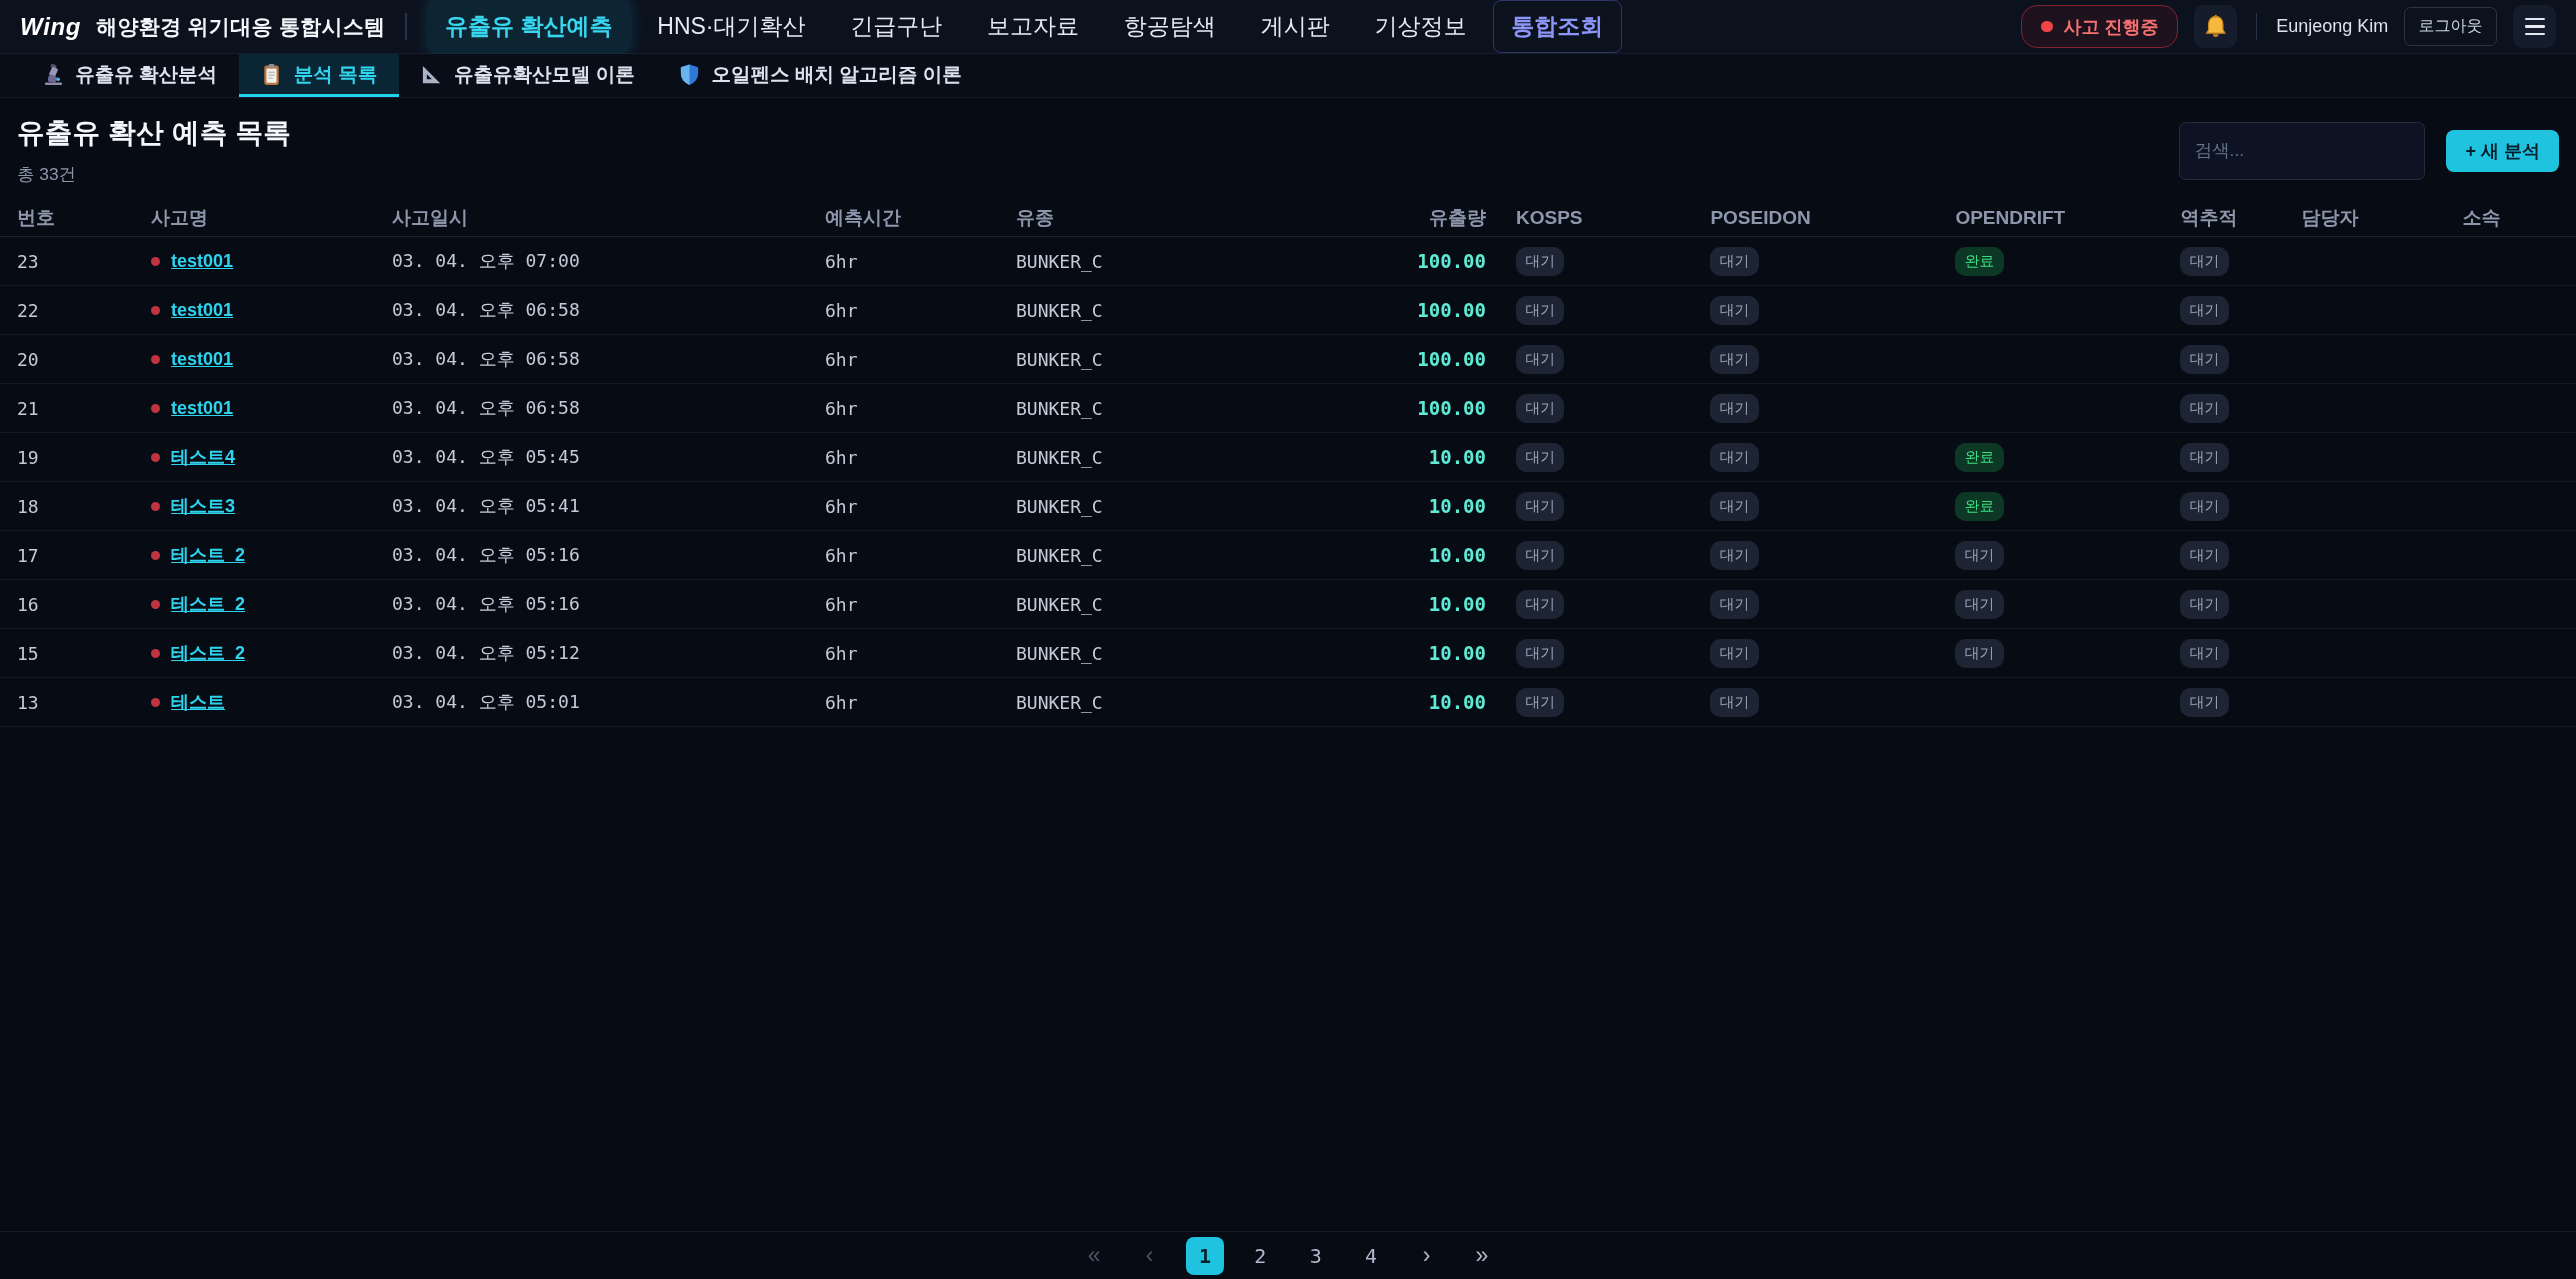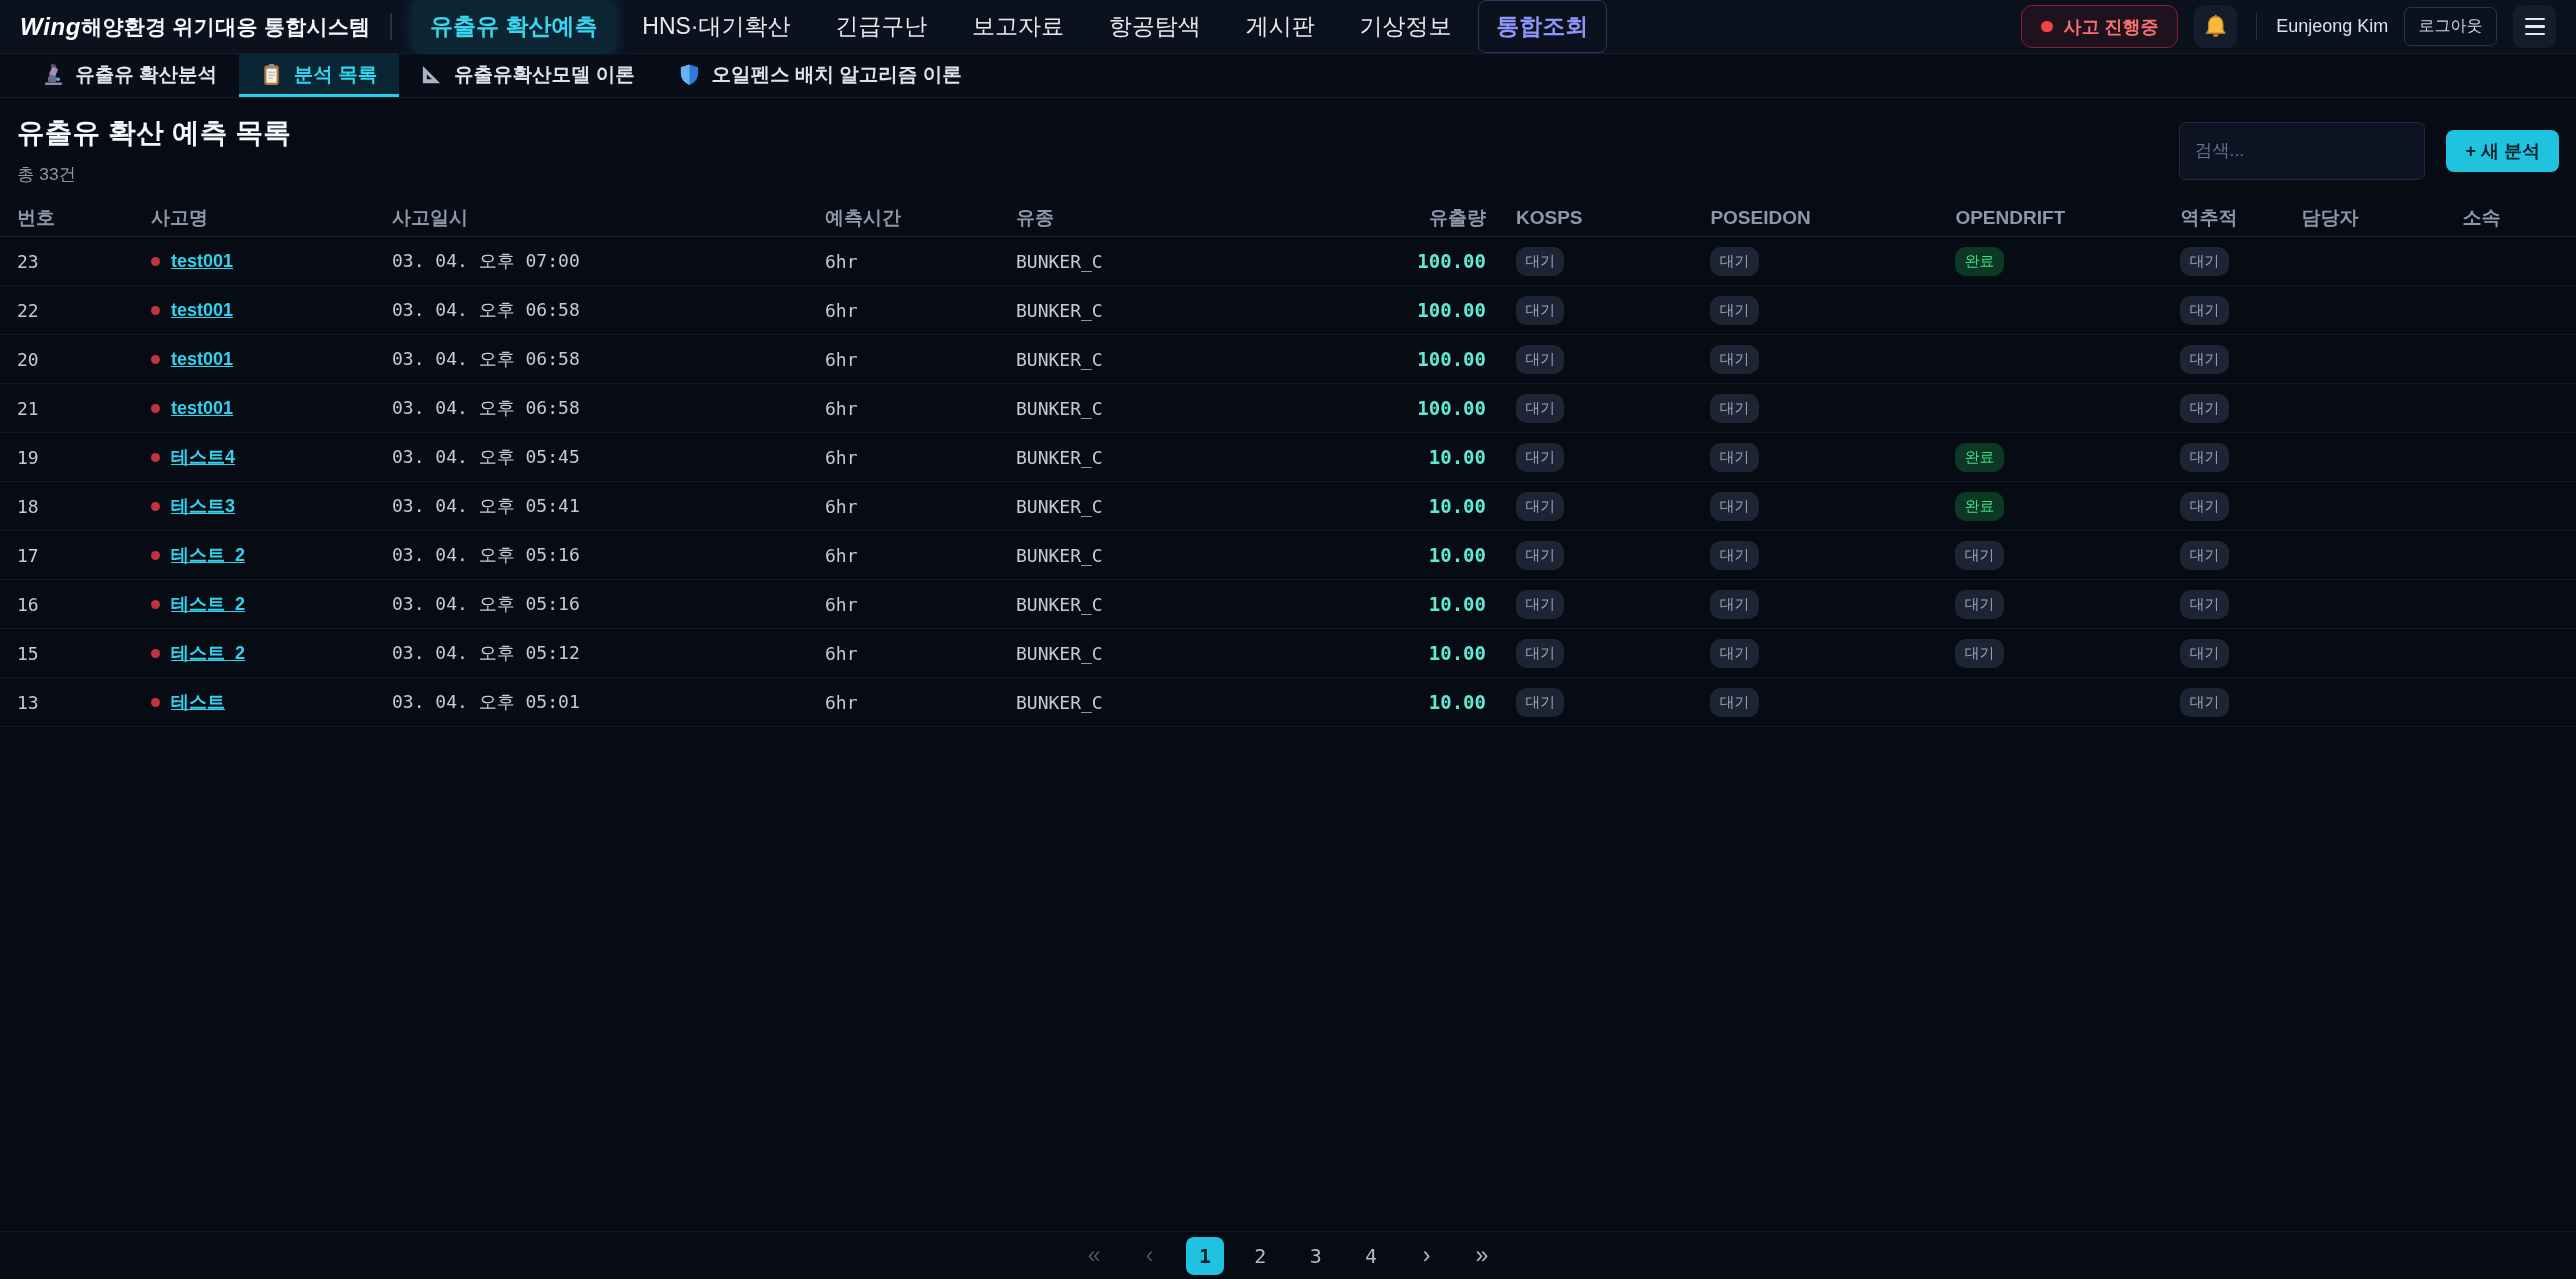"Wing" .brand { gap: 0 -> 15px }
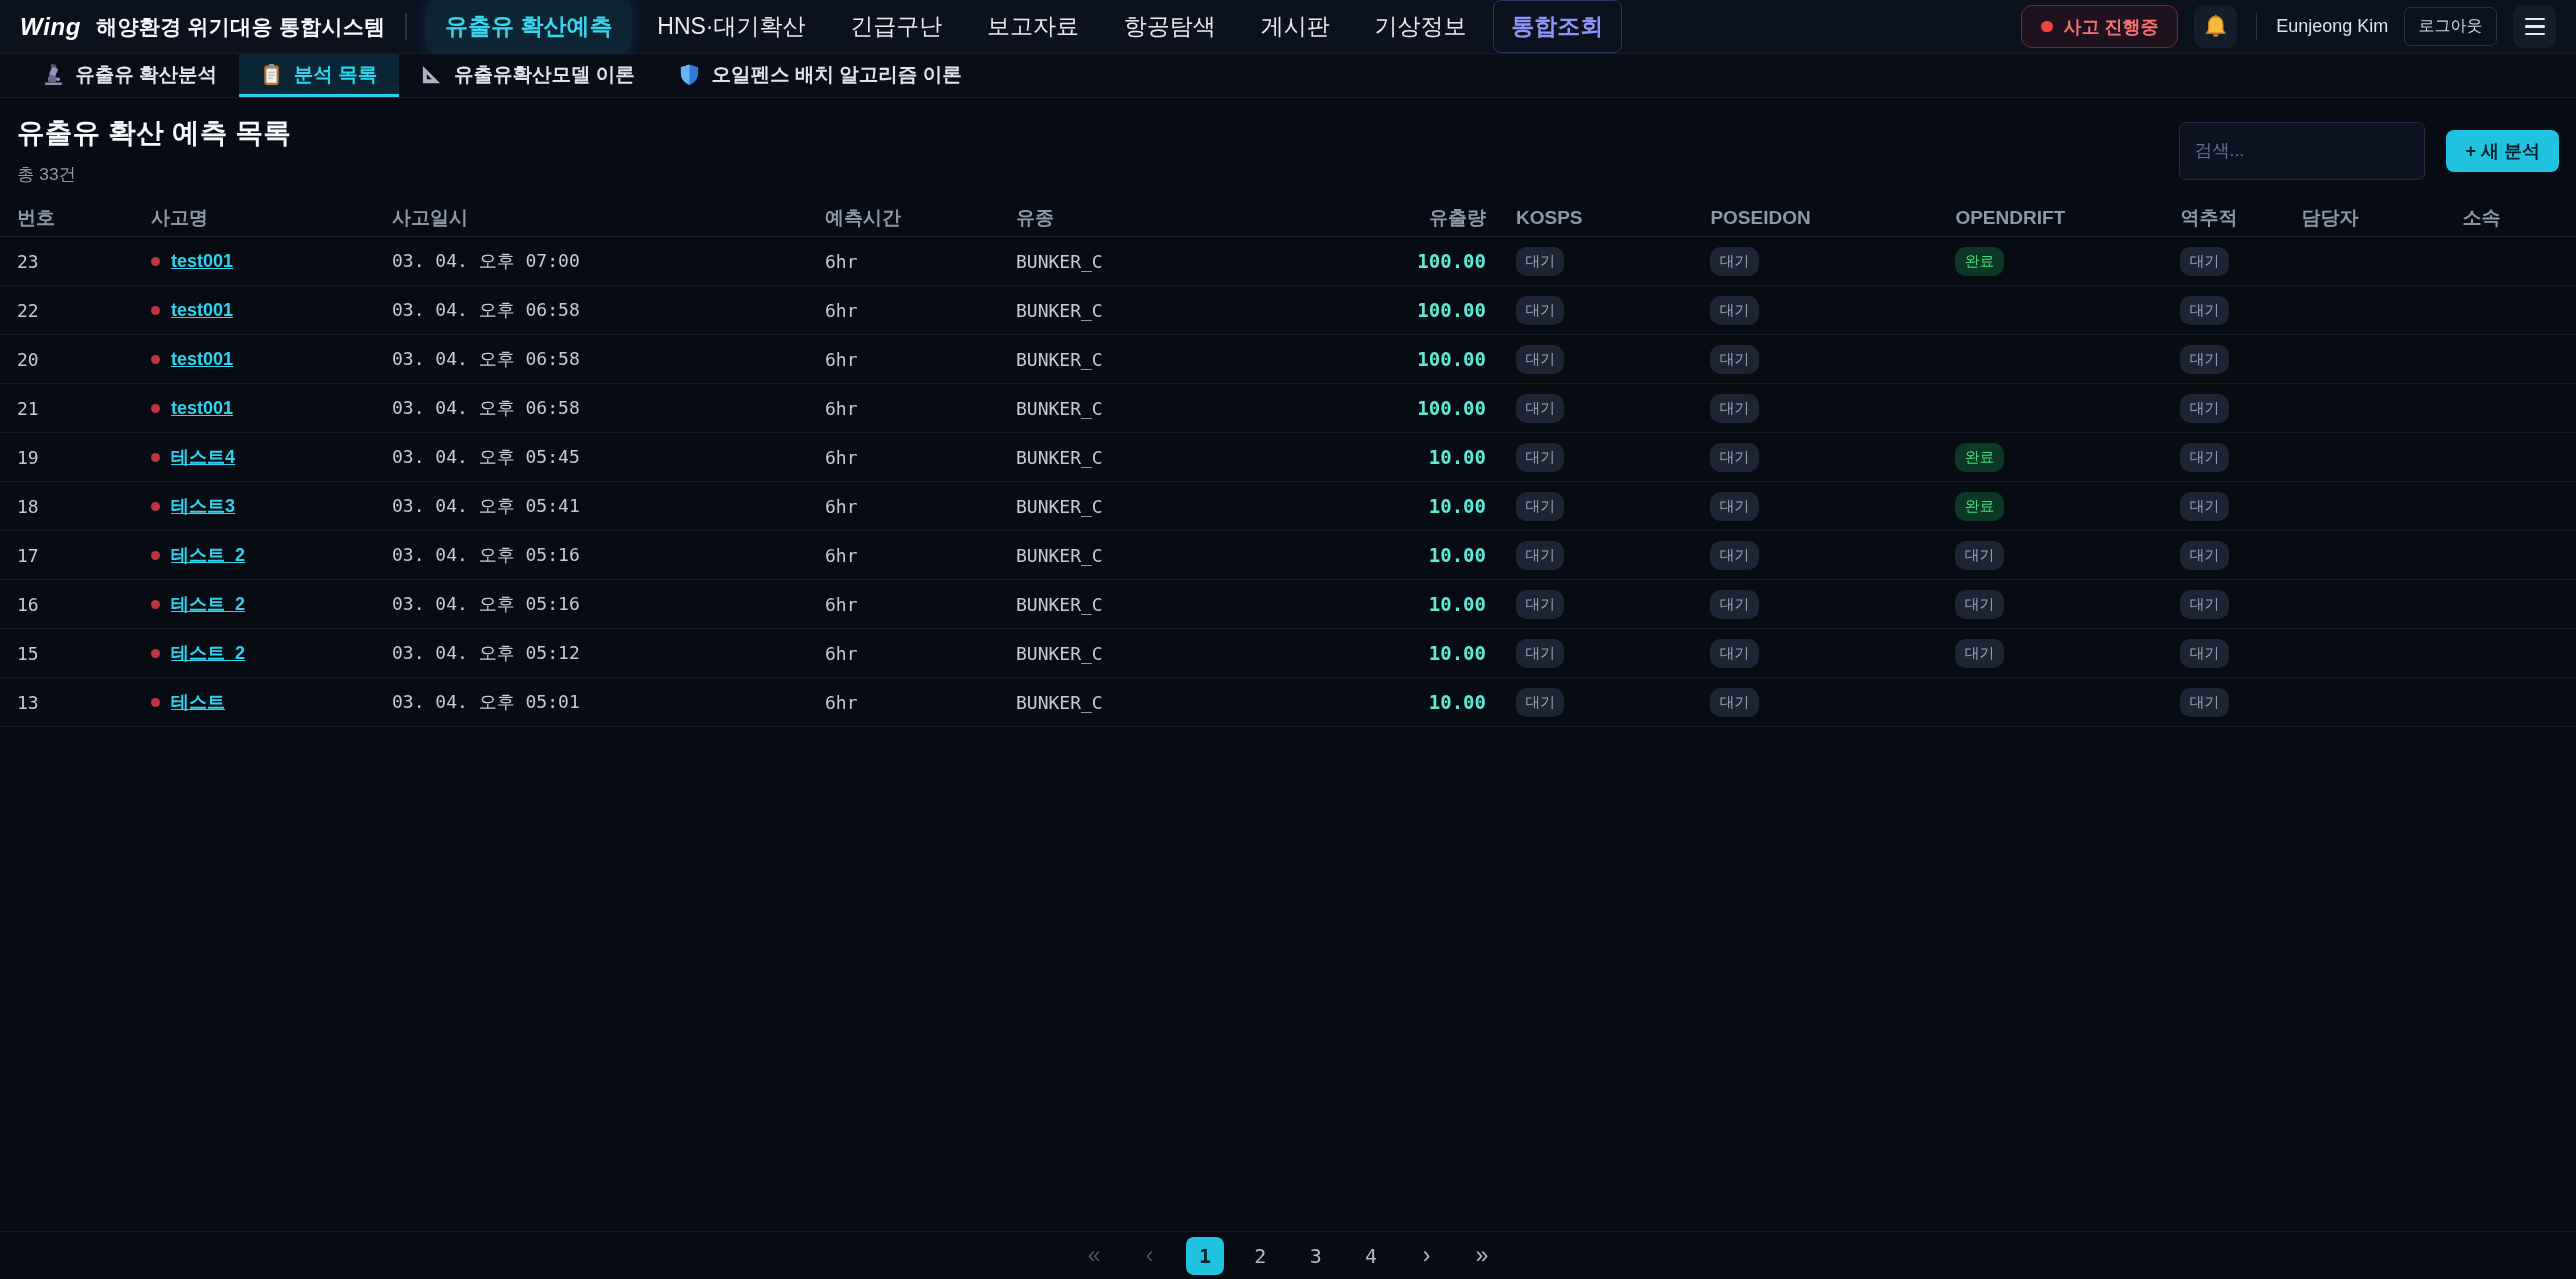"사고 진행중" .alert-badge { border-radius: 11px -> 16px }
